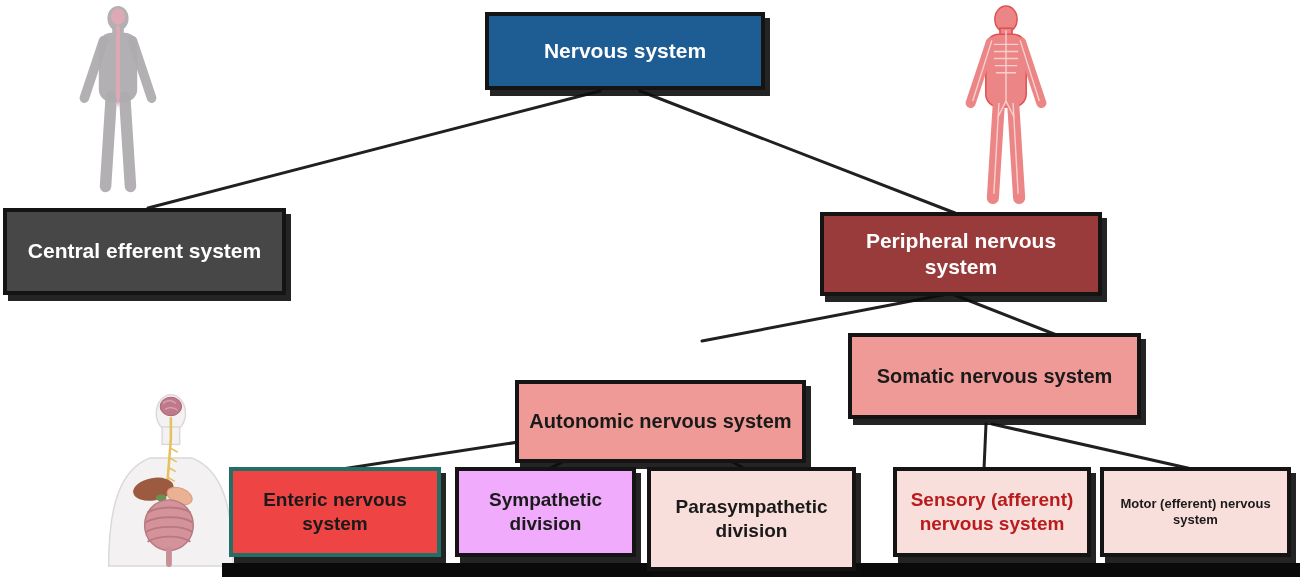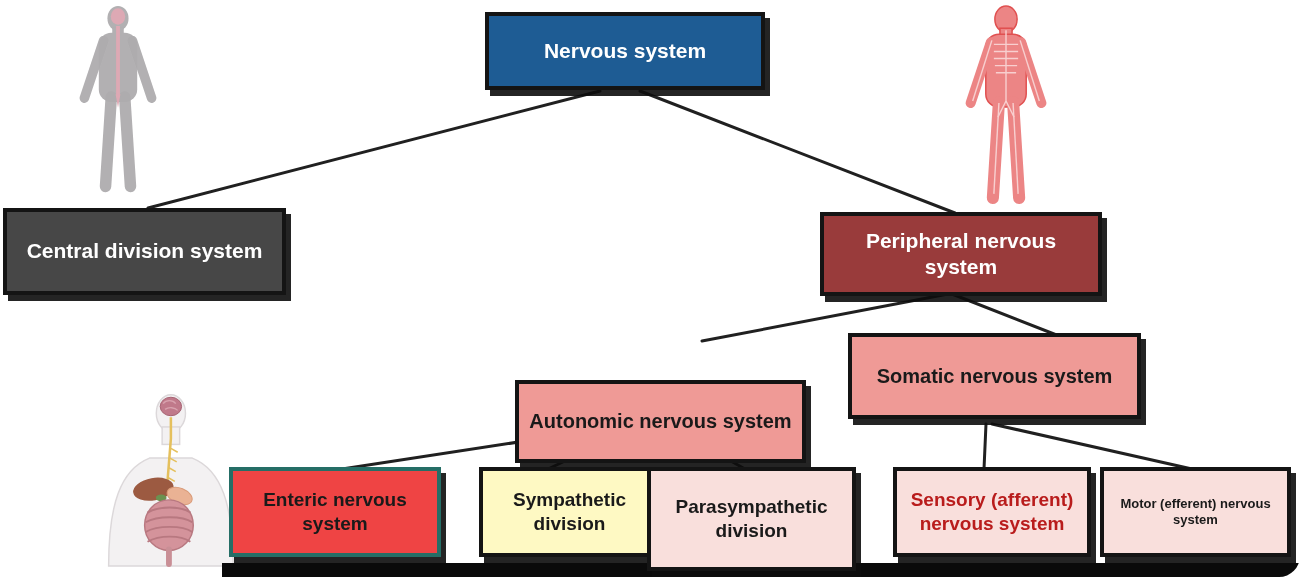"Nervous system" .canvas { border-radius: 21px -> none }
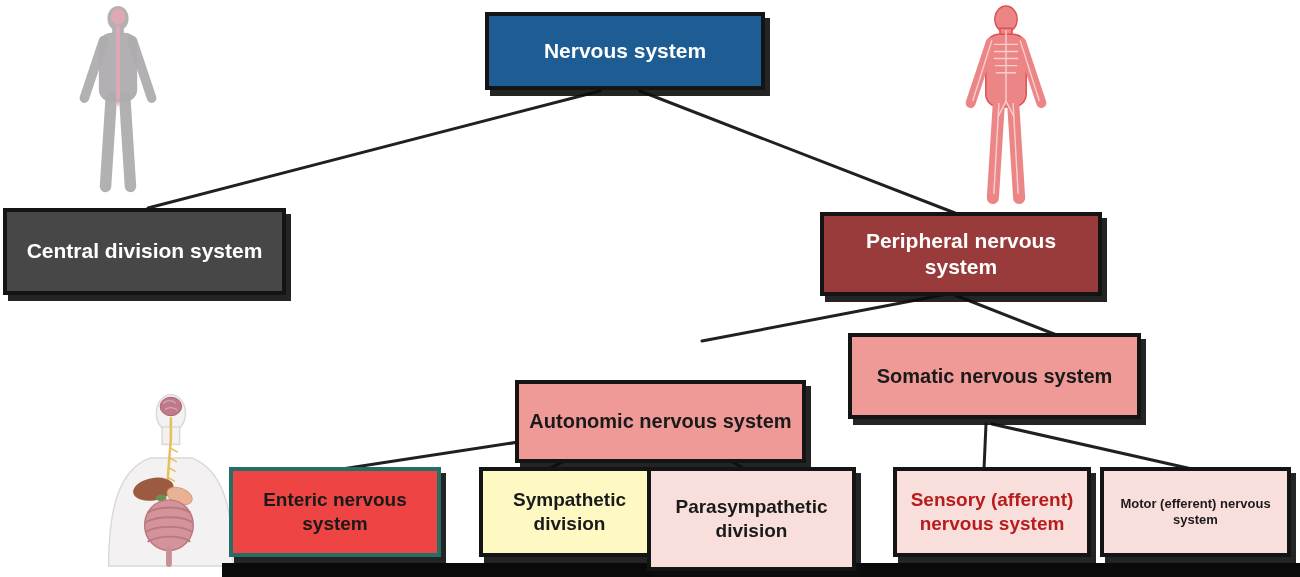"Central division system" span { text: division -> efferent }
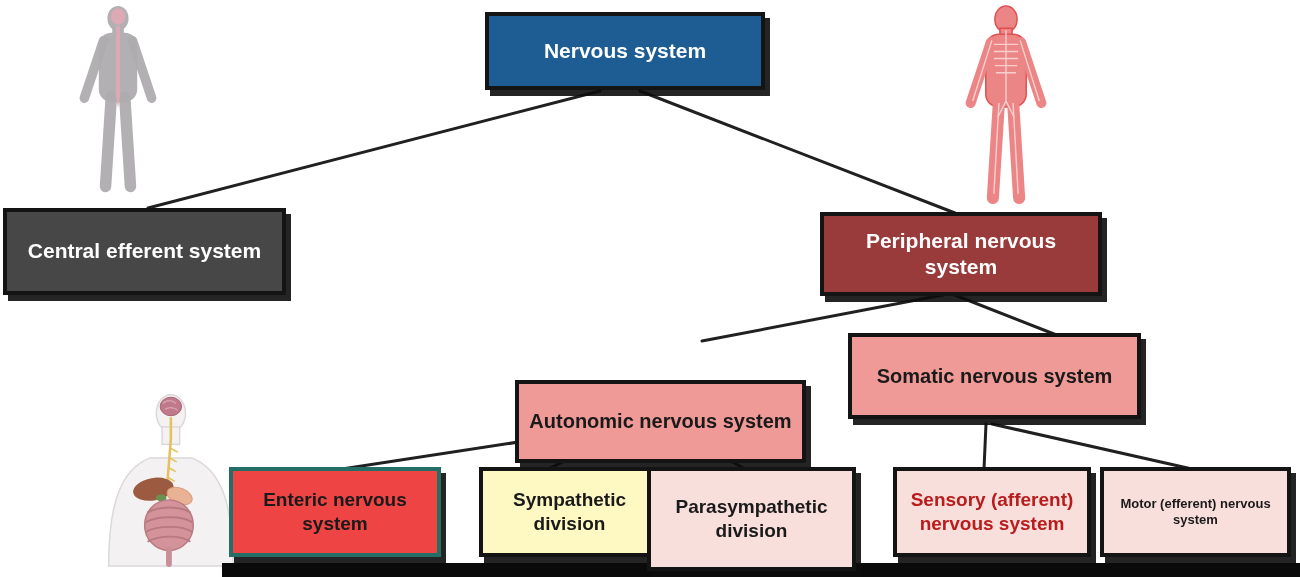"Sympathetic division" .node-sympathetic { background: #fef9c3 -> #f0abfc; margin-left: 24px -> none }
